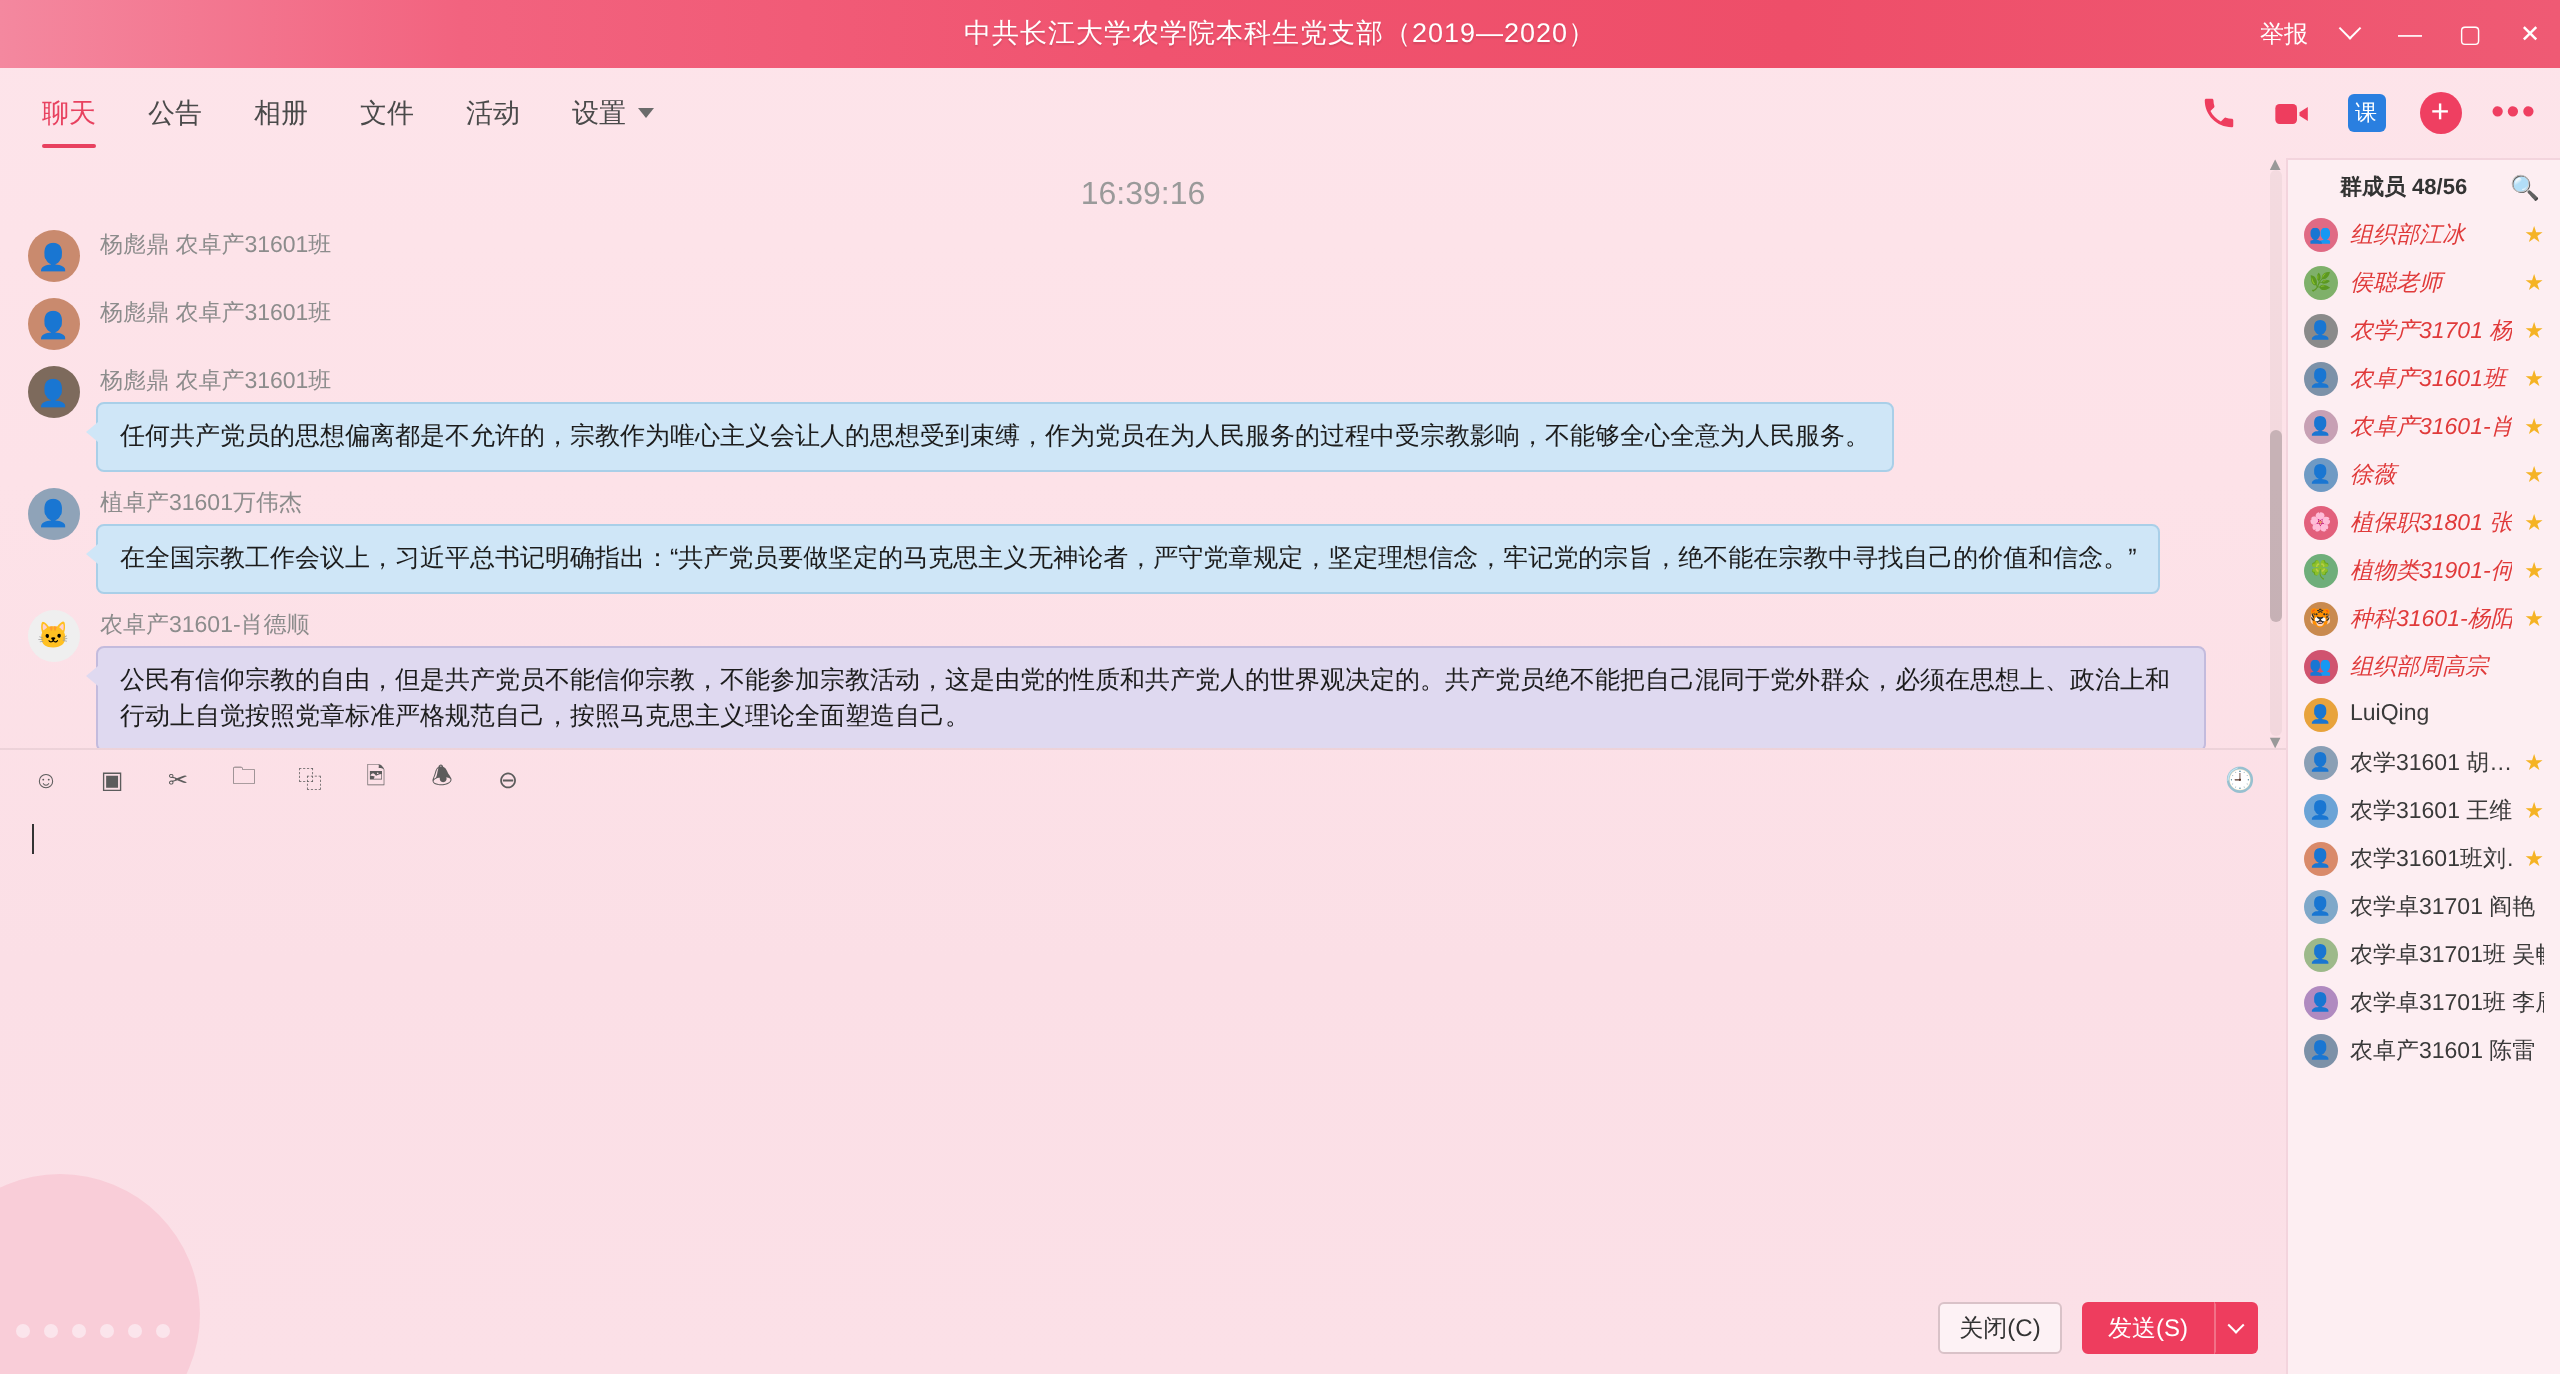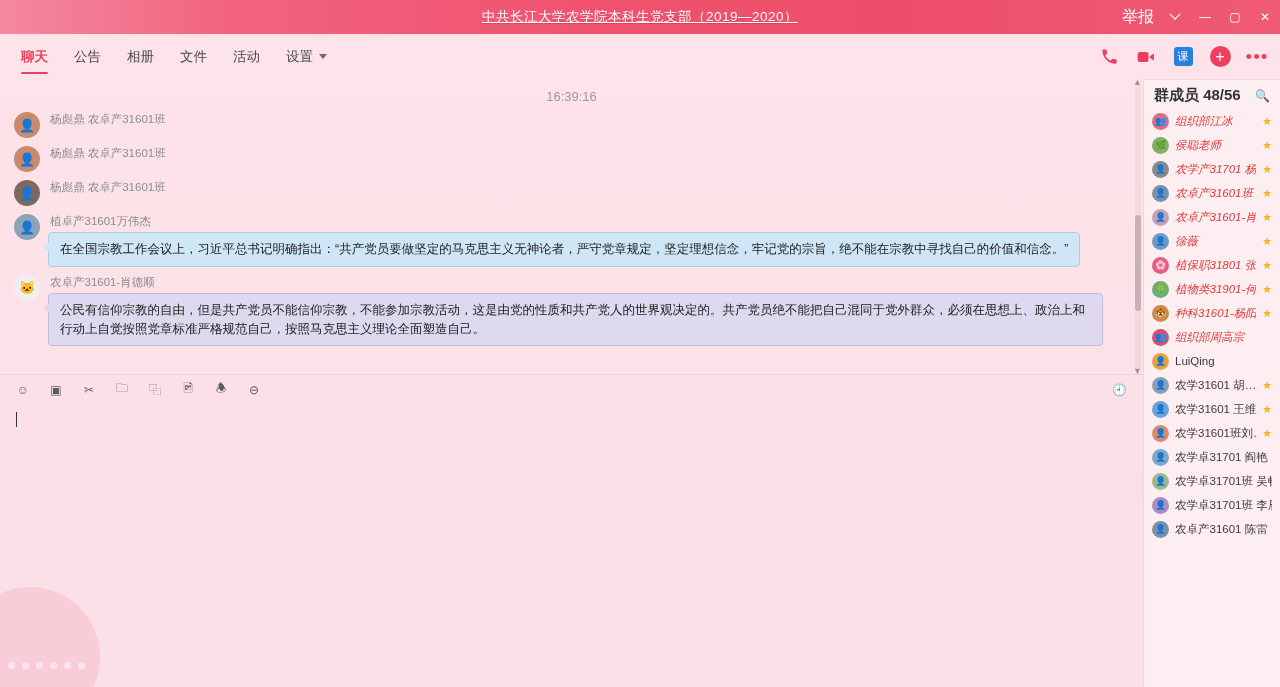"中共长江大学农学院本科生党支部（2019—2020）" .titlebar { text-decoration: underline -> none }
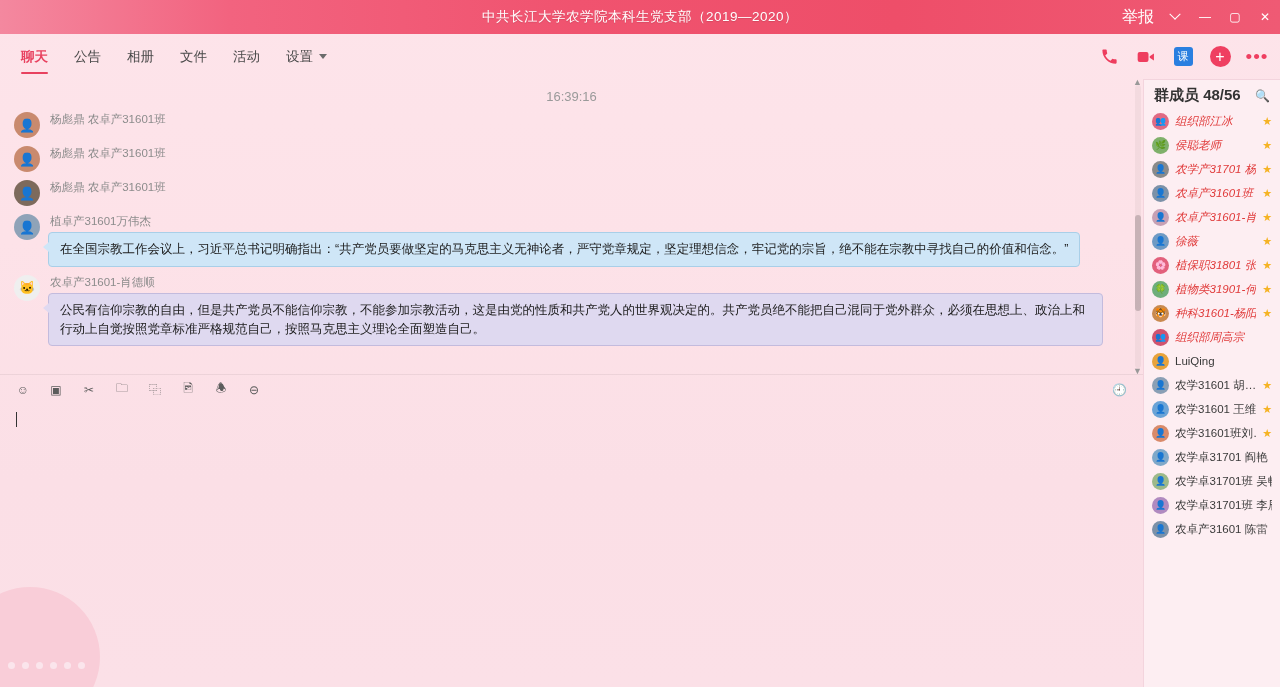"举报" .tb-report { font-size: 16px -> 12px }
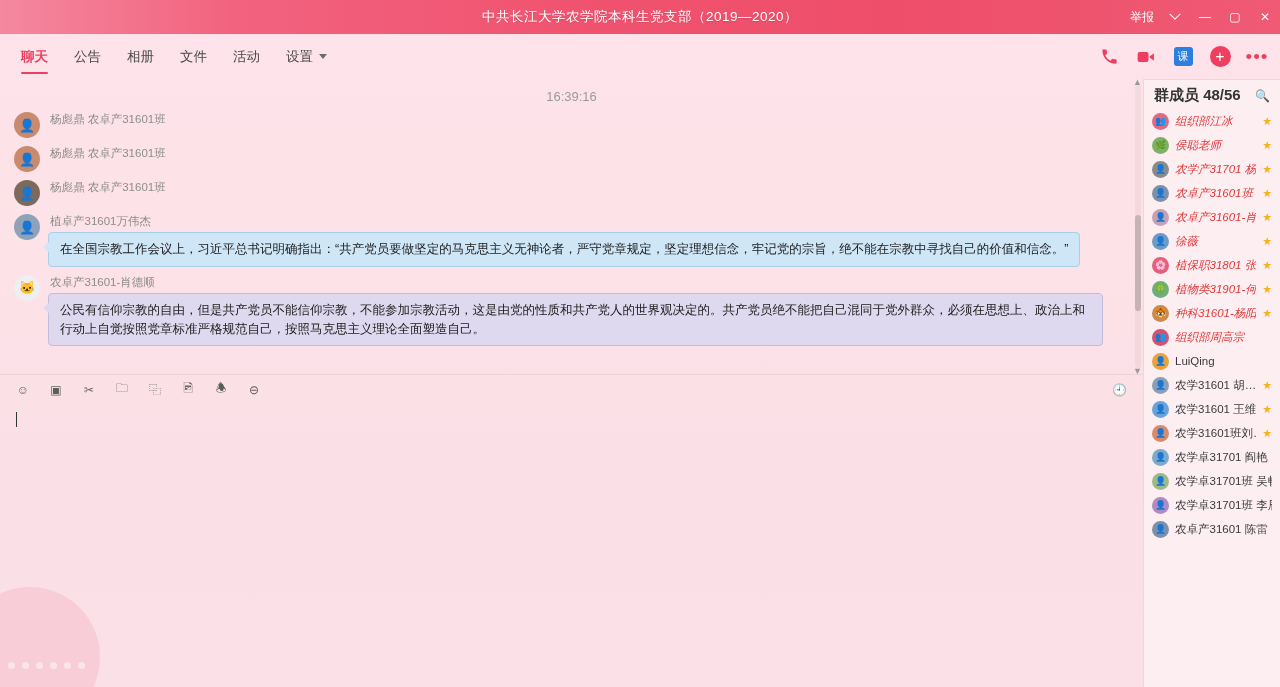"聊天" .tab.active { font-weight: bold -> normal }
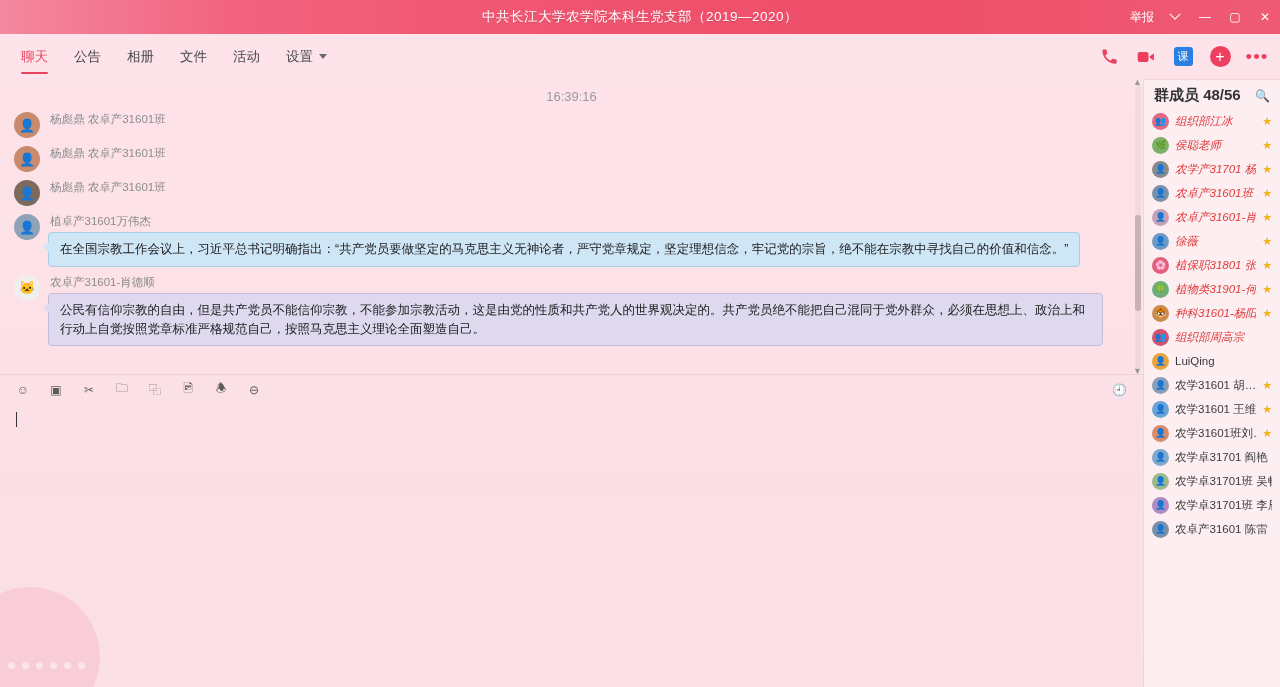"16:39:16" .timestamp { font-size: 13px -> 16px }
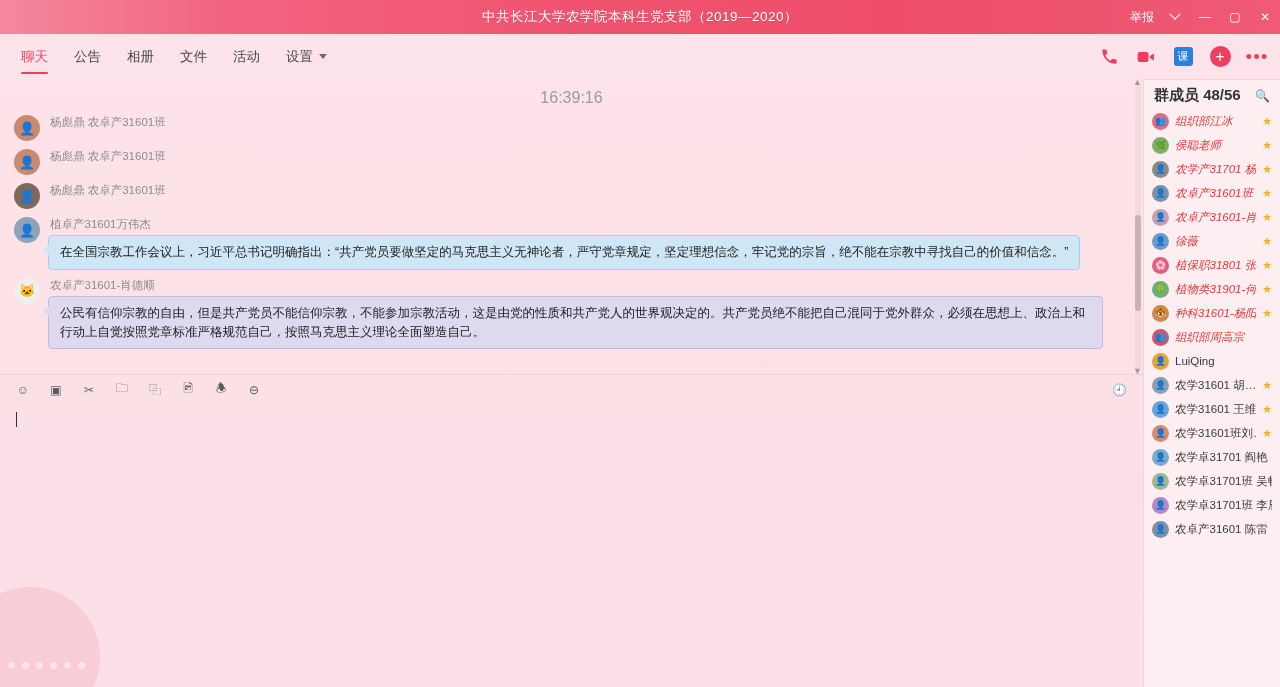"群成员 48/56" .sb-members-head .t { font-size: 15px -> 11px; margin-left: none -> 16px }
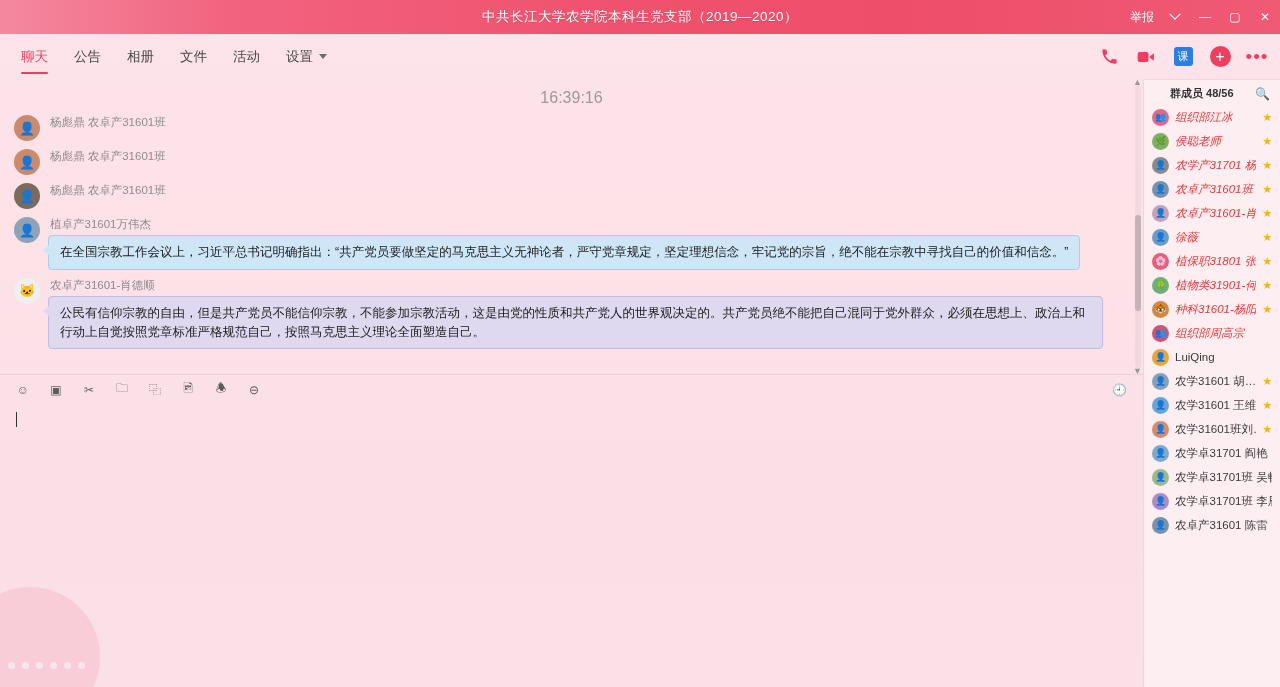"任何共产党员的思想偏离都是不允许的，宗教作为唯心主义会让人的思想受到束缚，作为党" div.bubble { html: none -> <div>任何共产党员的思想偏离都是不允许的，宗教作为唯心主义会让人的思想受到束缚，作为党员在为人民服务的过程中受宗教影响，不能够全心全意为人民服务。</div> }
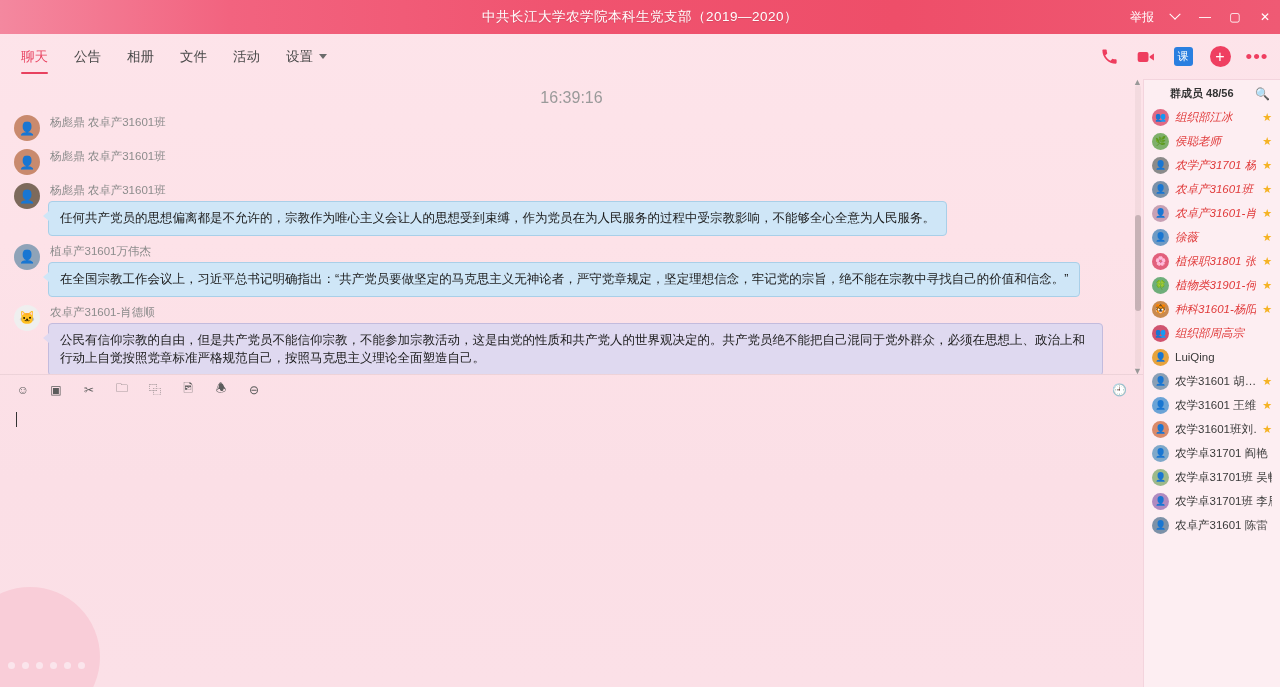"关闭(C)" div.sendbar { html: none -> <div> <div>关闭(C)</div> <div> <div>发送(S)</div> <div> <span></span> </div> </div> </div> }
